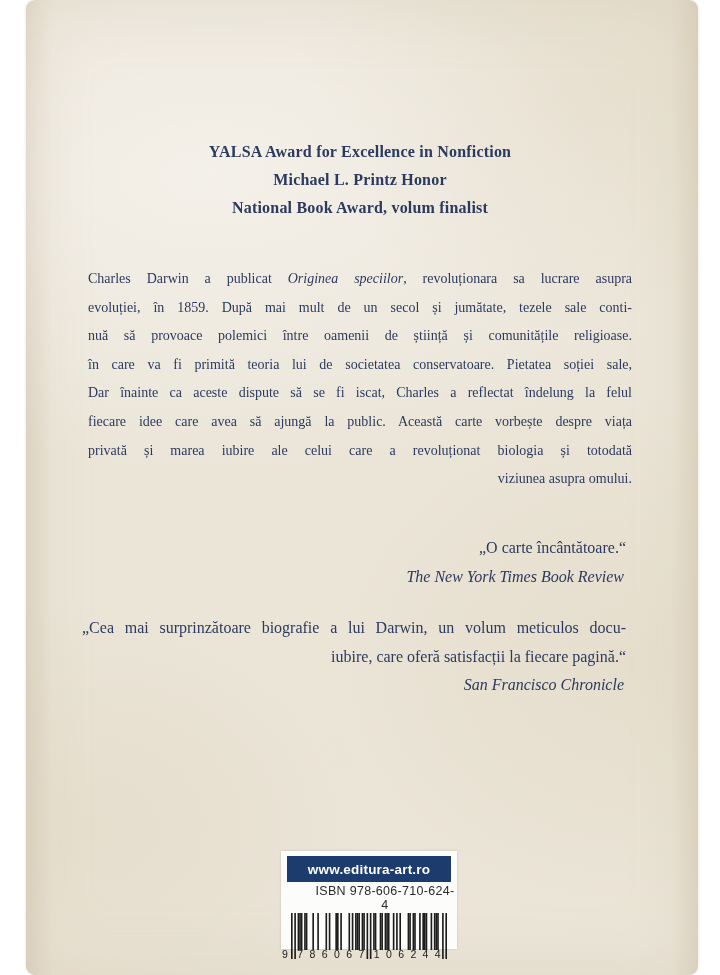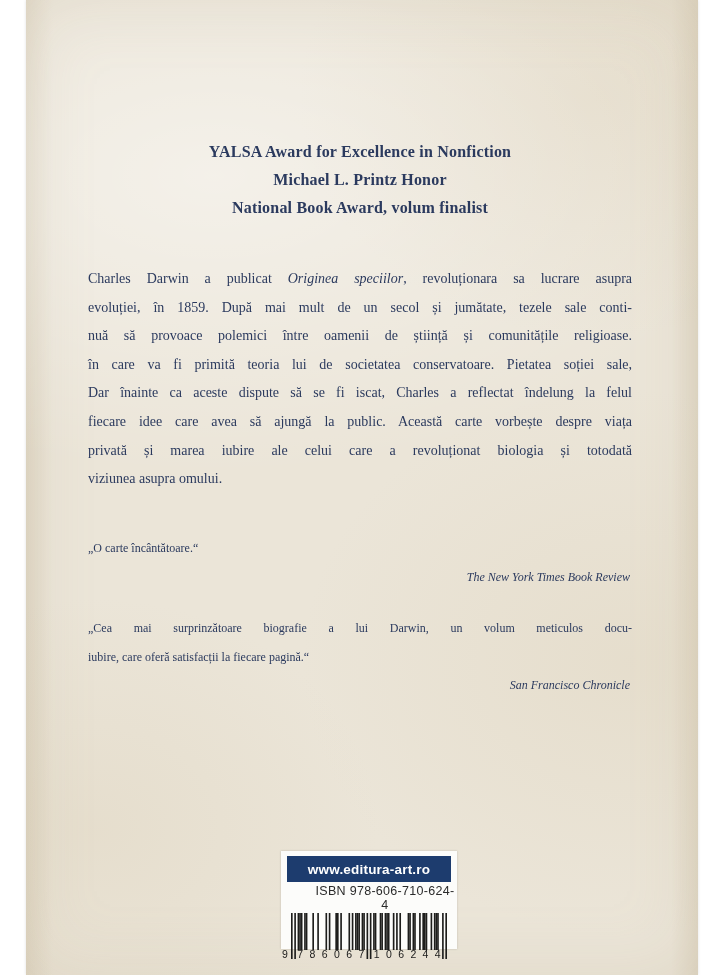"YALSA Award for Excellence in" .cover { border-radius: none -> 9px }
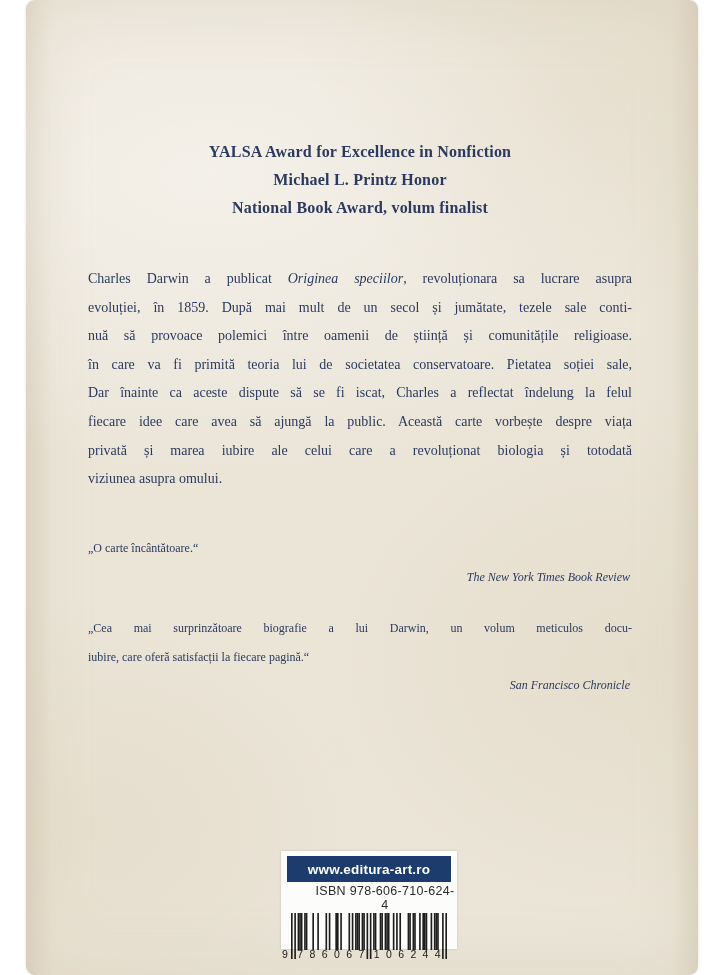"viziunea asupra omului." .line { text-align: left -> right }
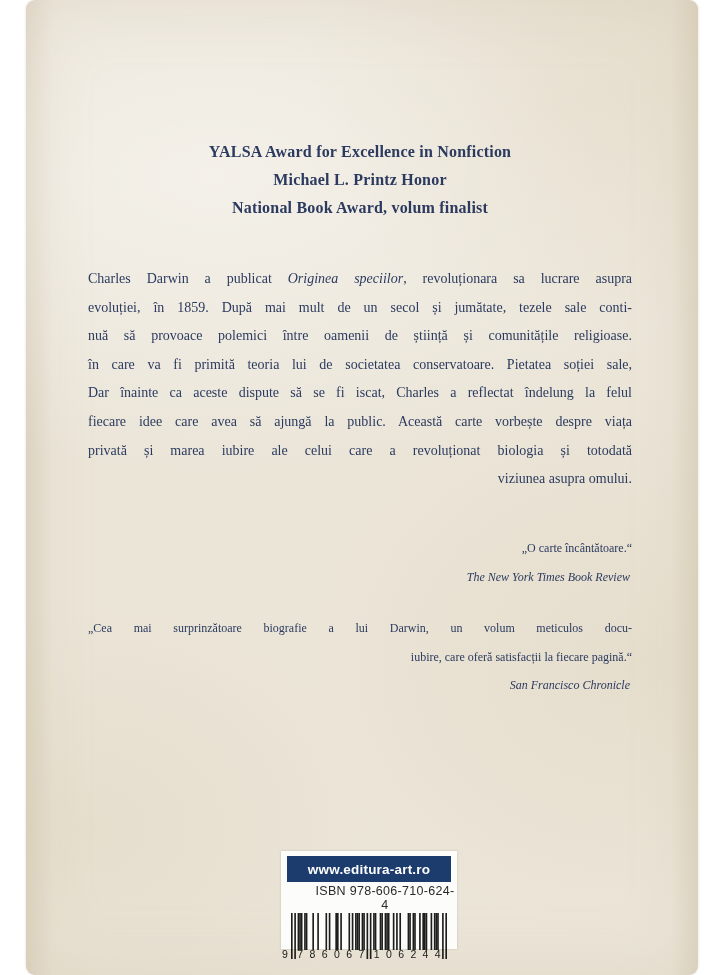"„O carte încântătoare.“" .reviews { font-size: 12px -> 16px; left: 62px -> 56px }
